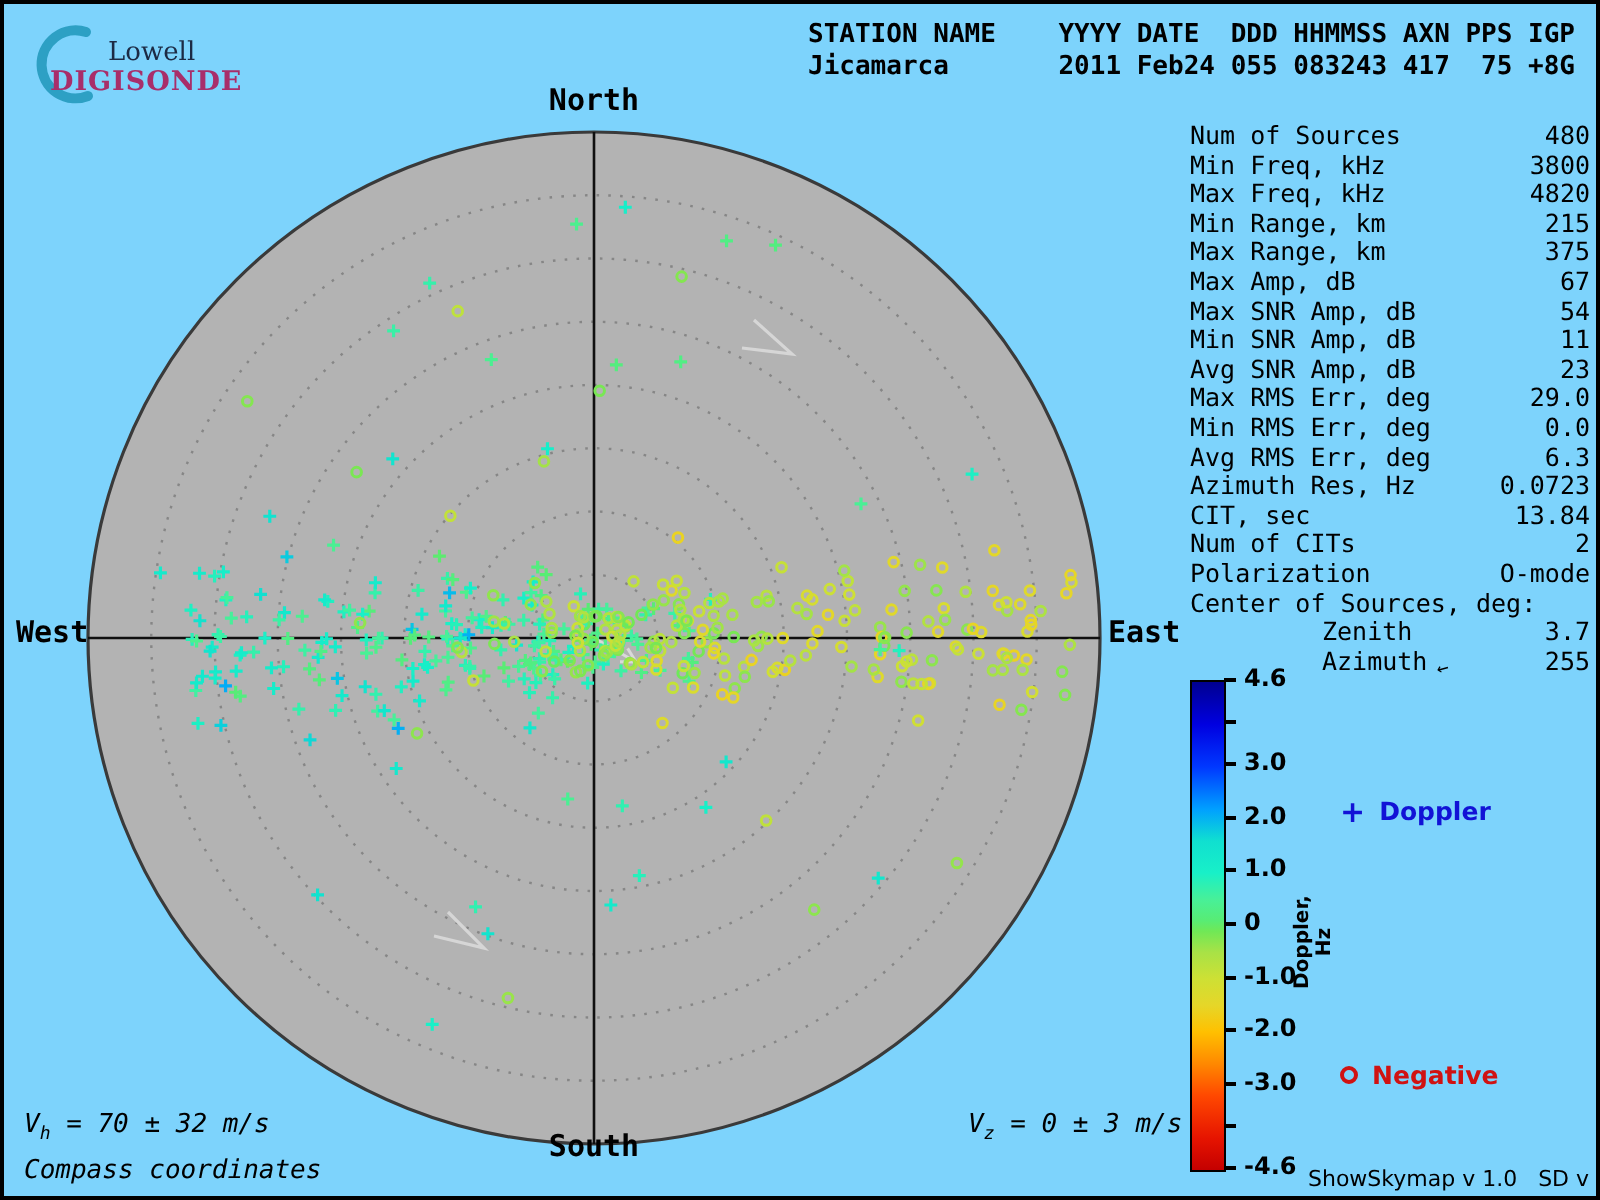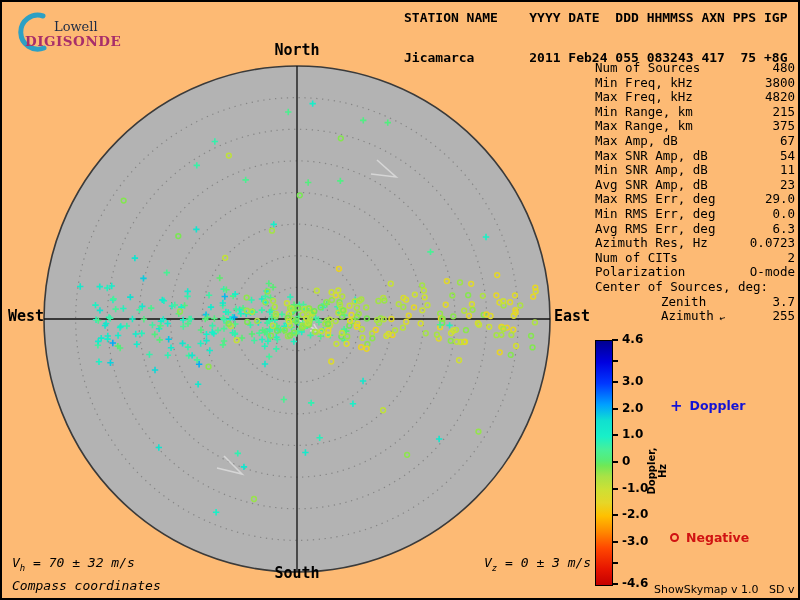"Lowell" .screen { background: #fdba74 -> #7dd3fc }
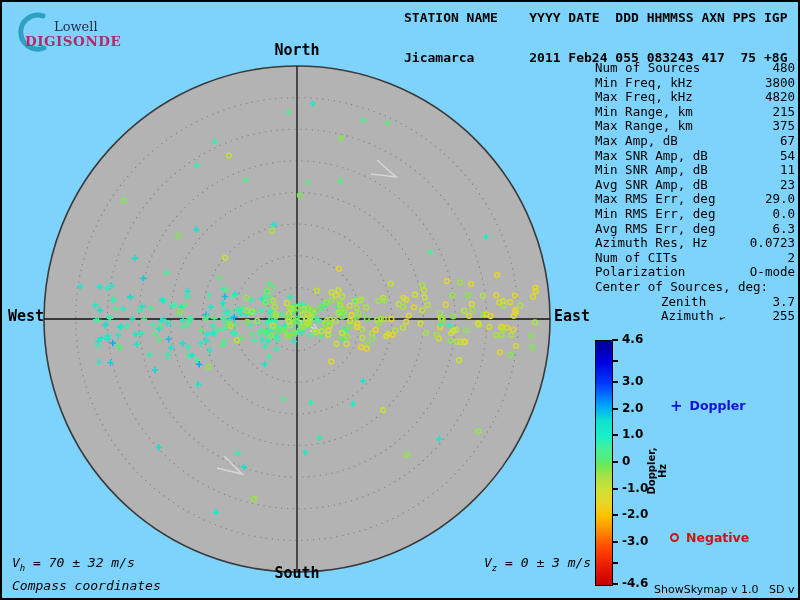"Jicamarca 2011 Feb24 055 083243" #hdr2 { margin-top: 24px -> none }
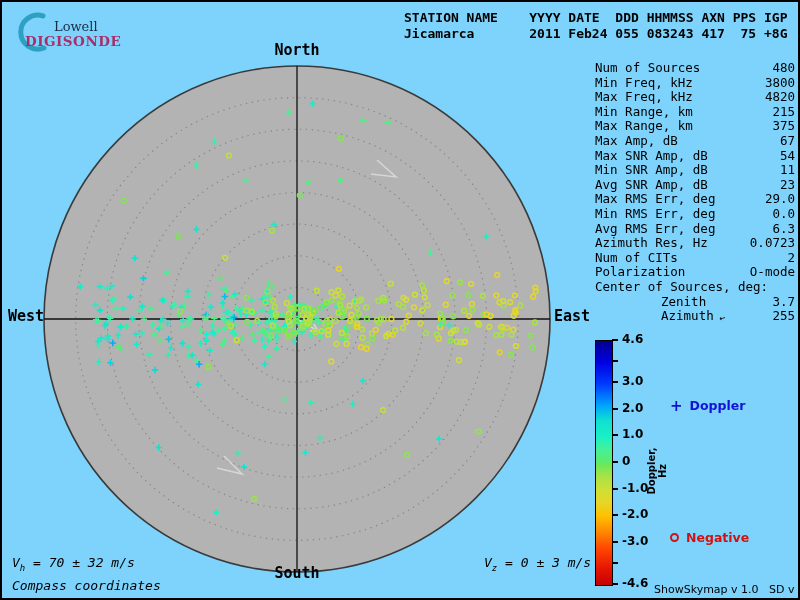"CIT, sec" div.srow { html: none -> <div><span>CIT, sec</span><span>13.84</span></div> }
